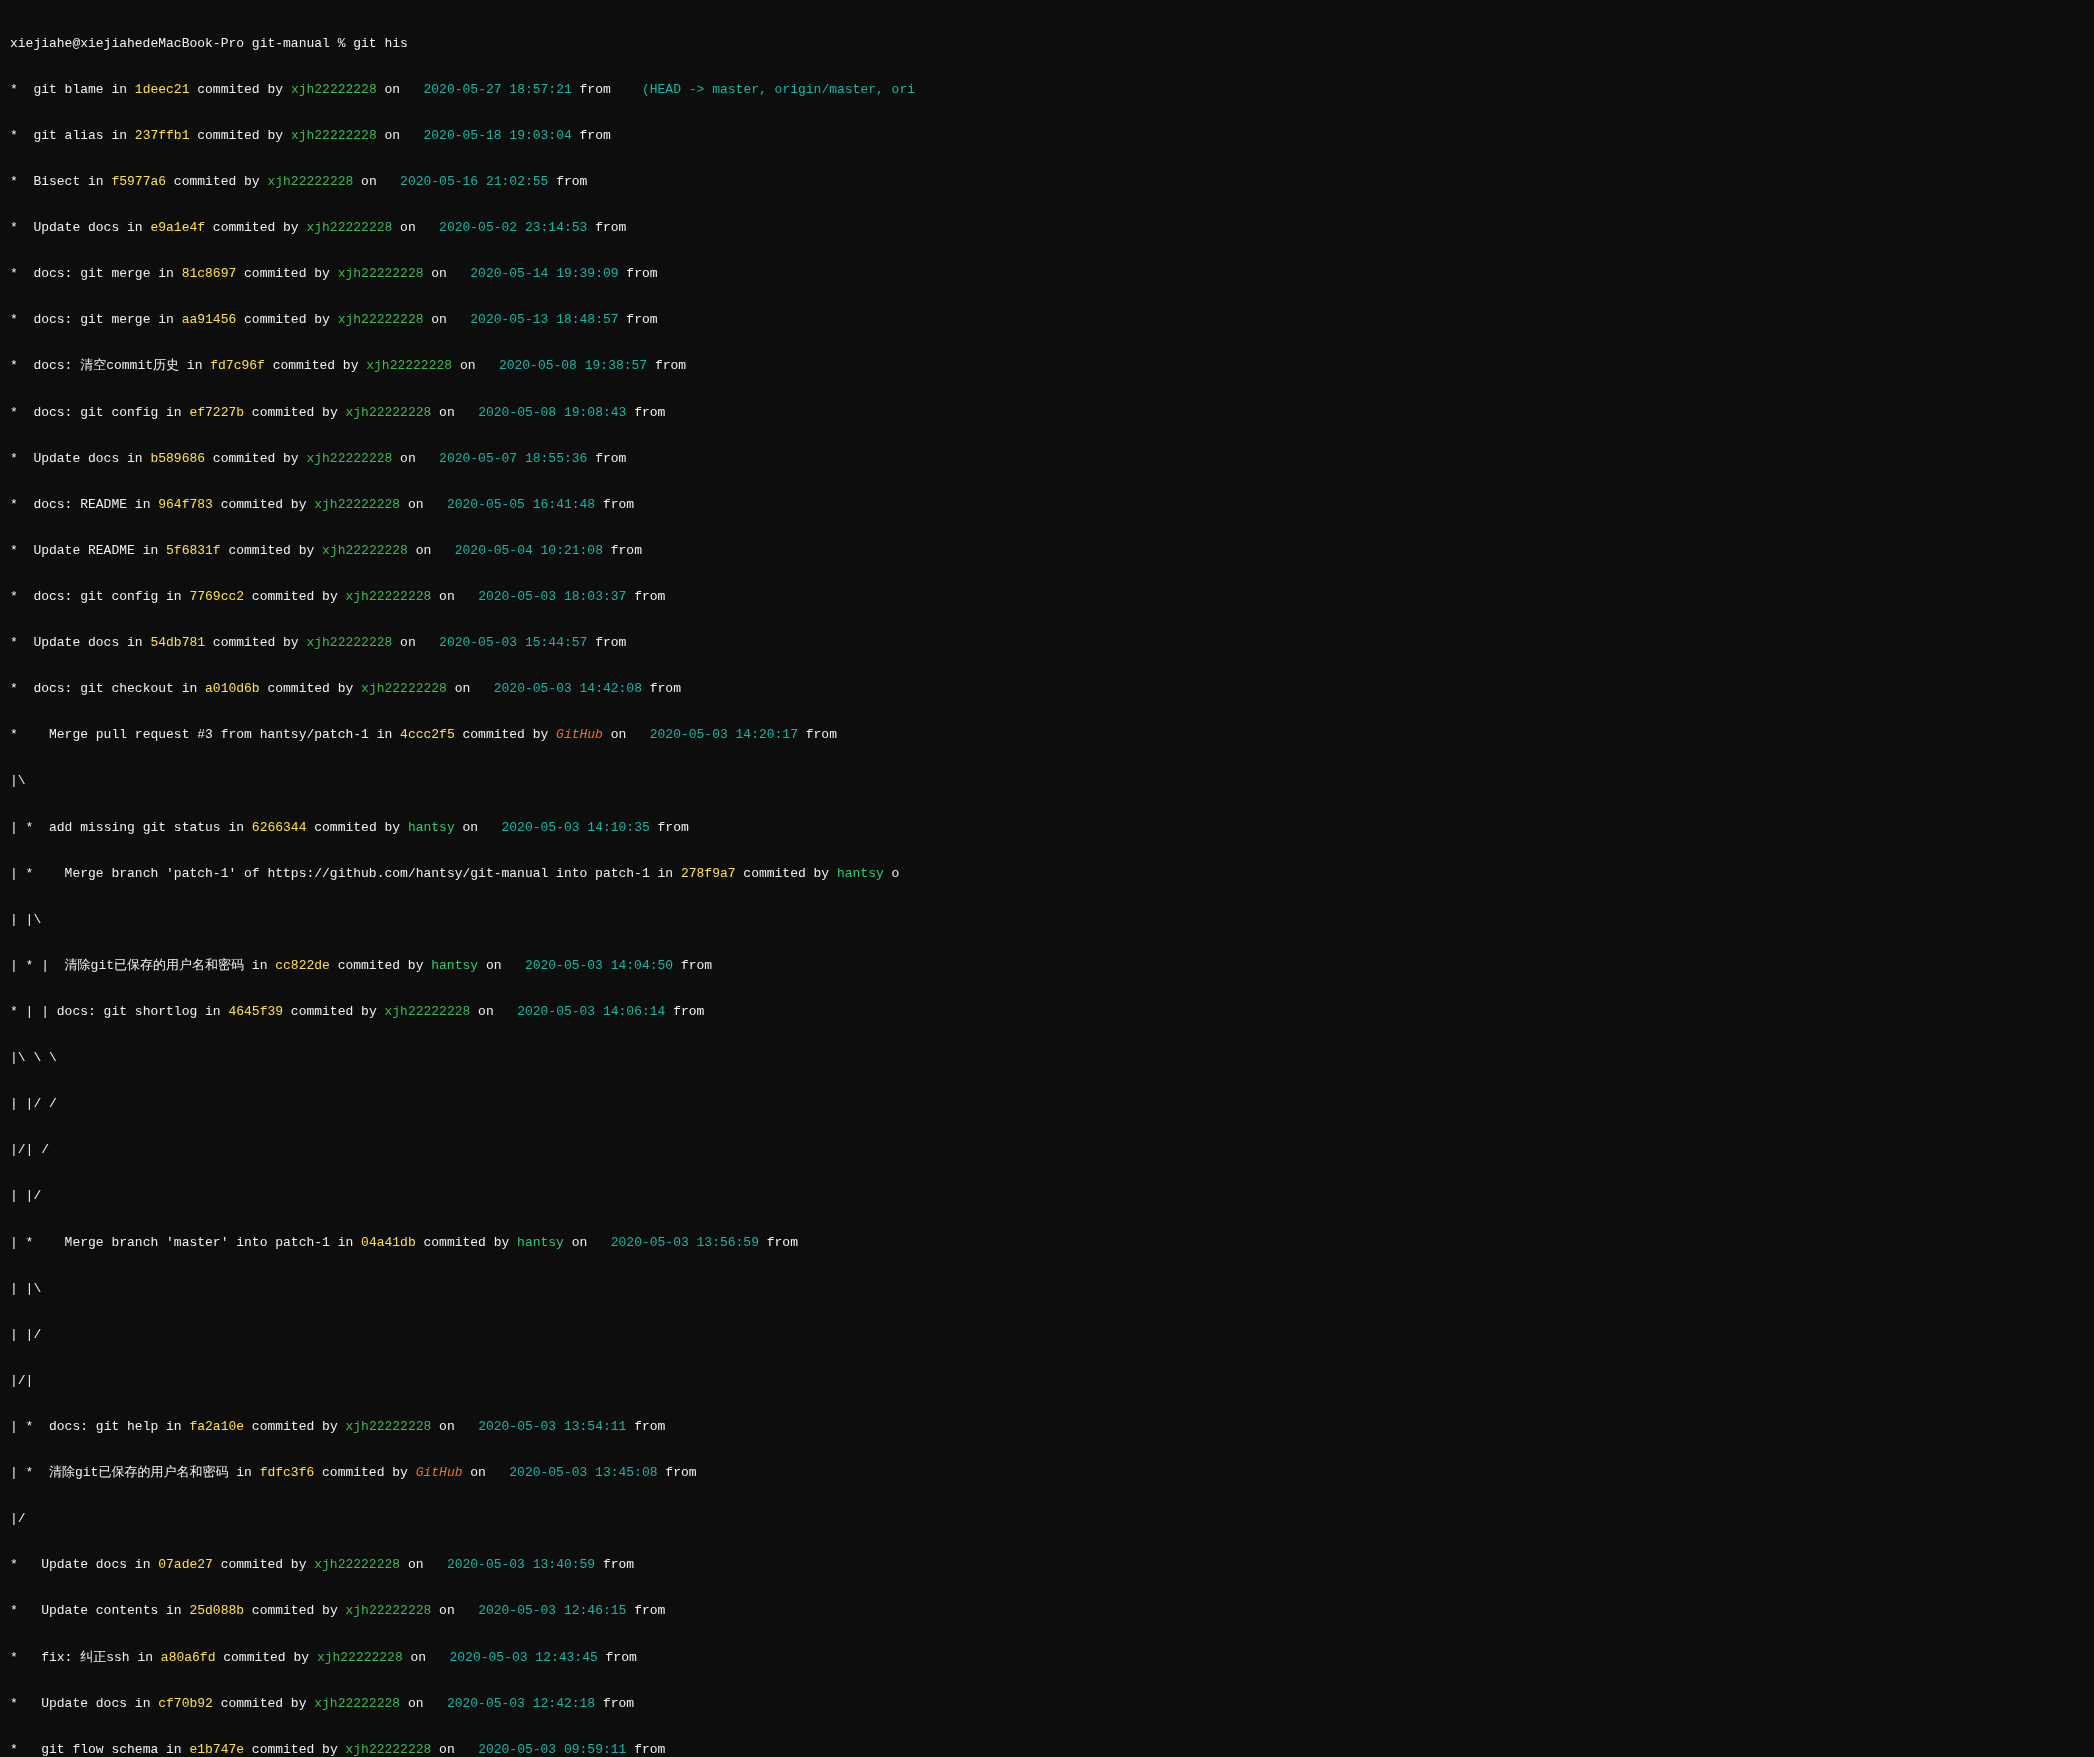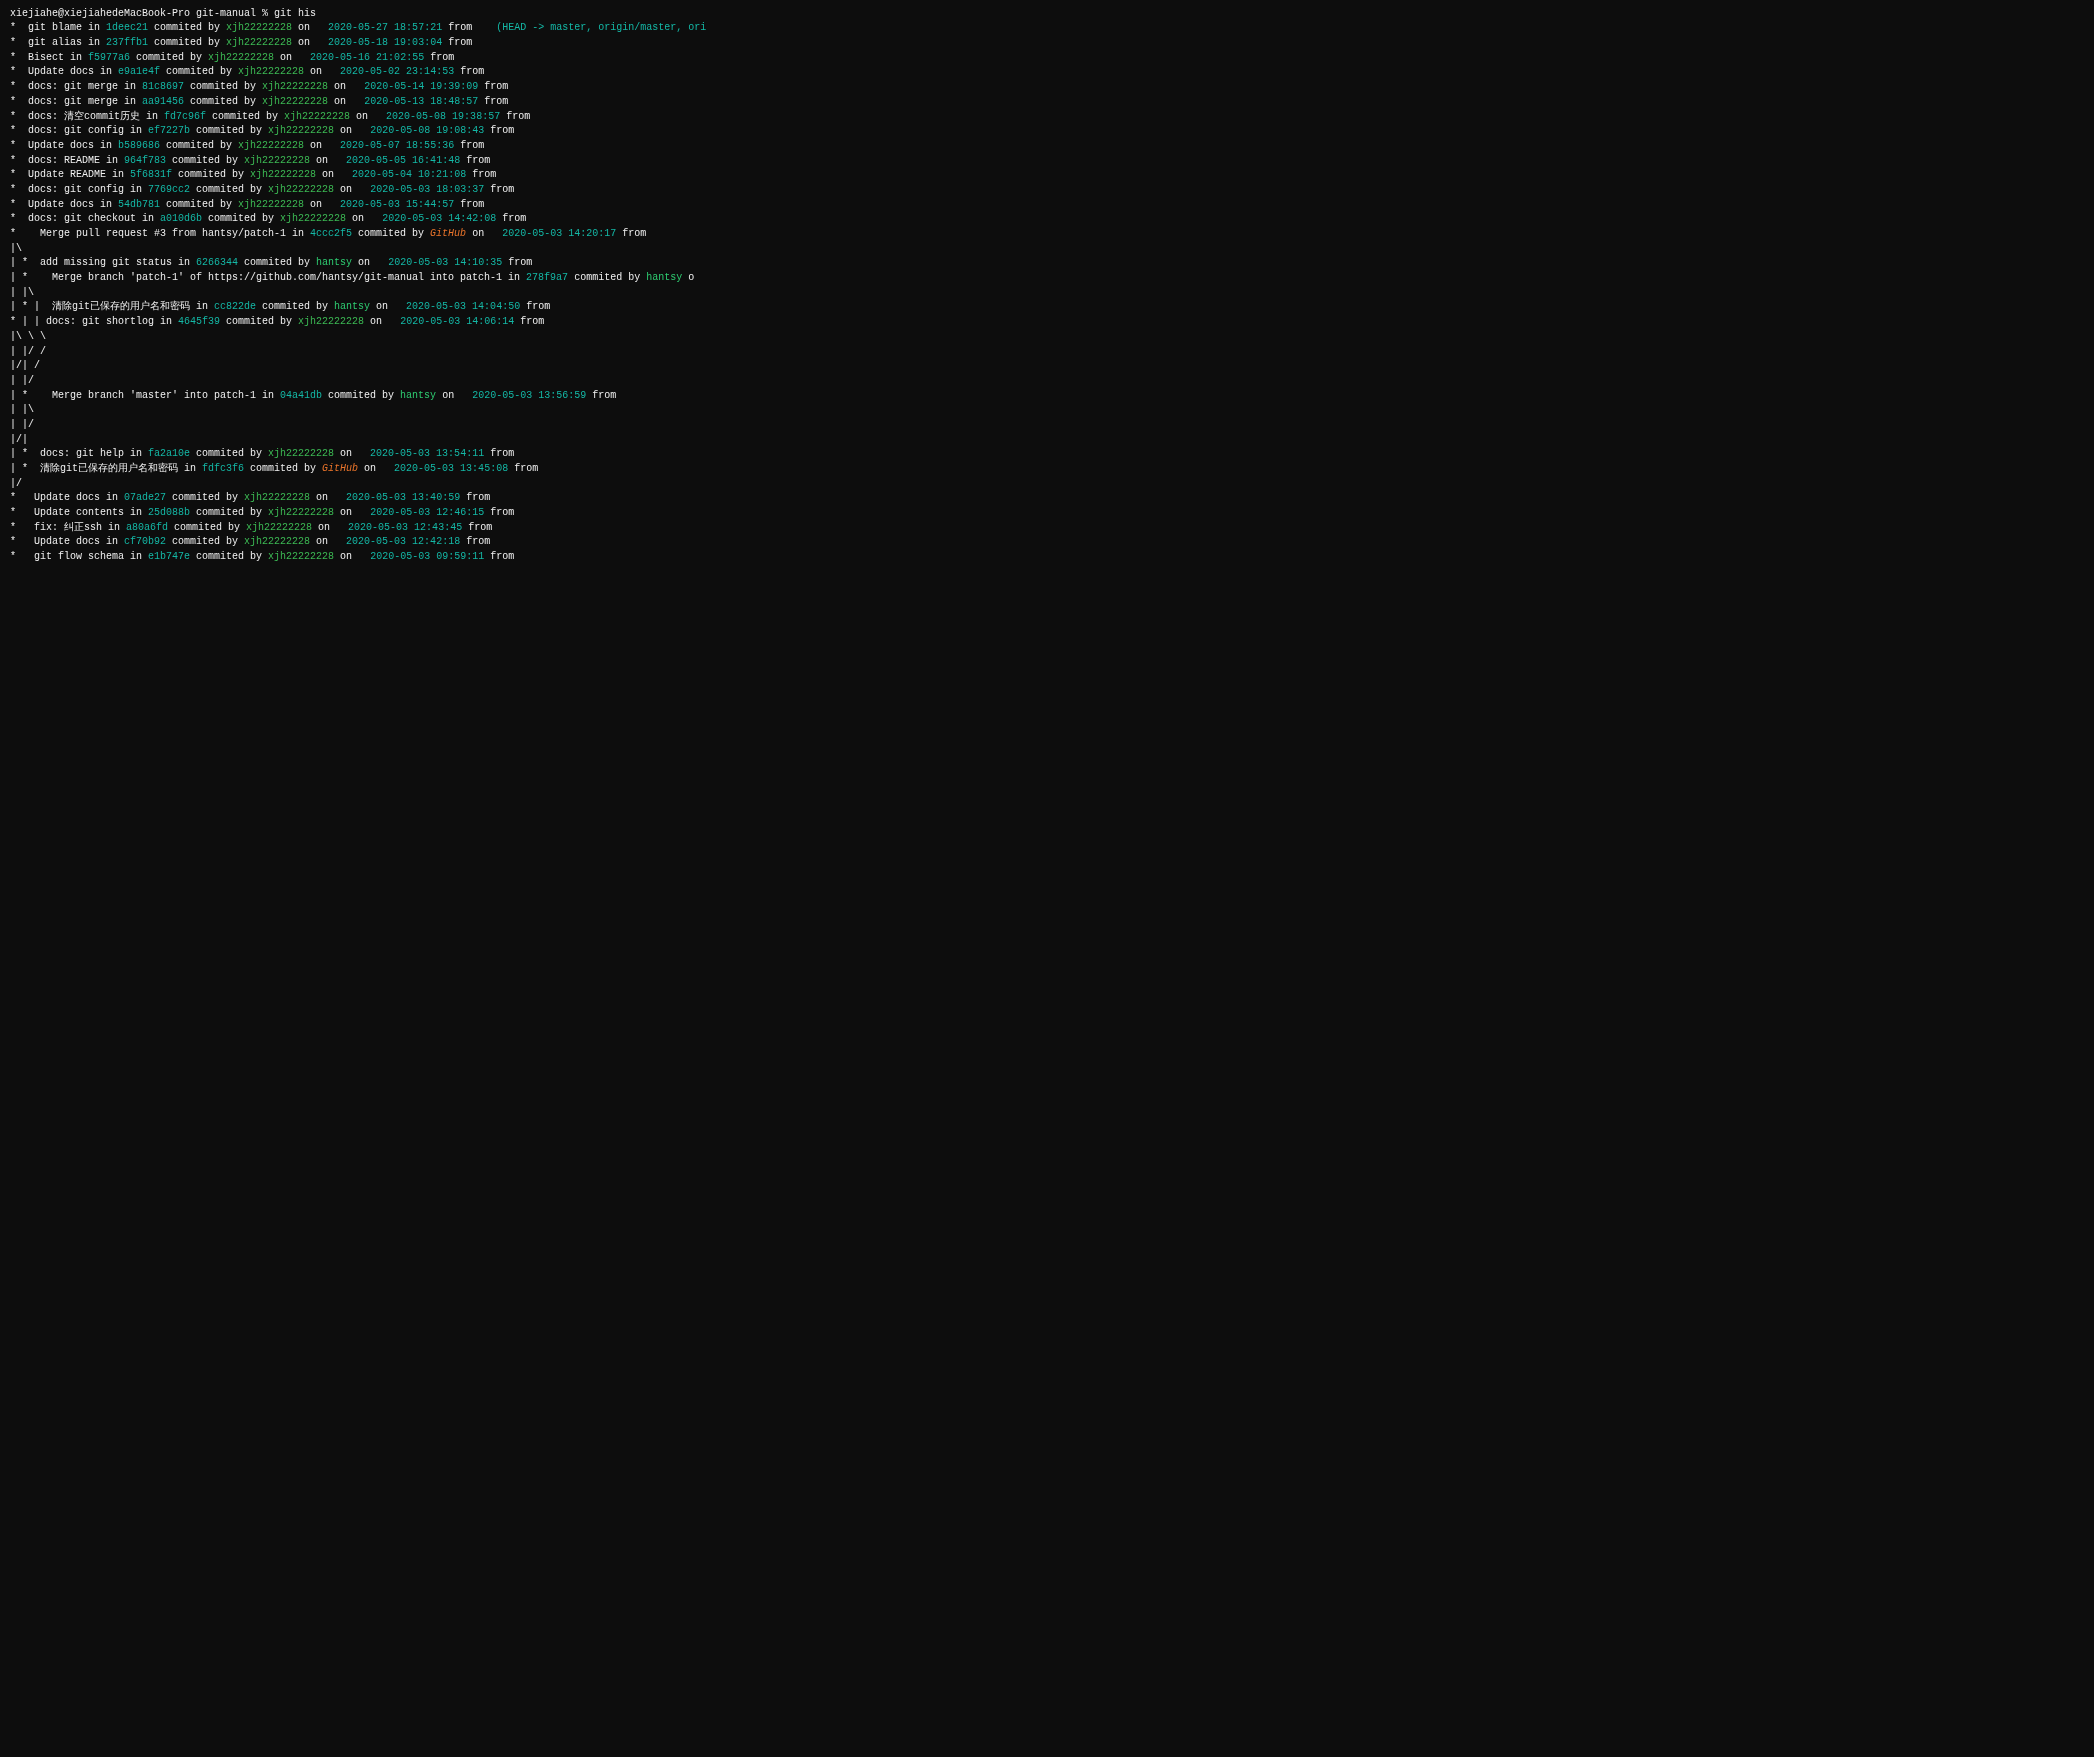"xiejiahe@xiejiahedeMacBook-Pro" .line { font-size: 10px -> 13px; margin-top: none -> 27px }
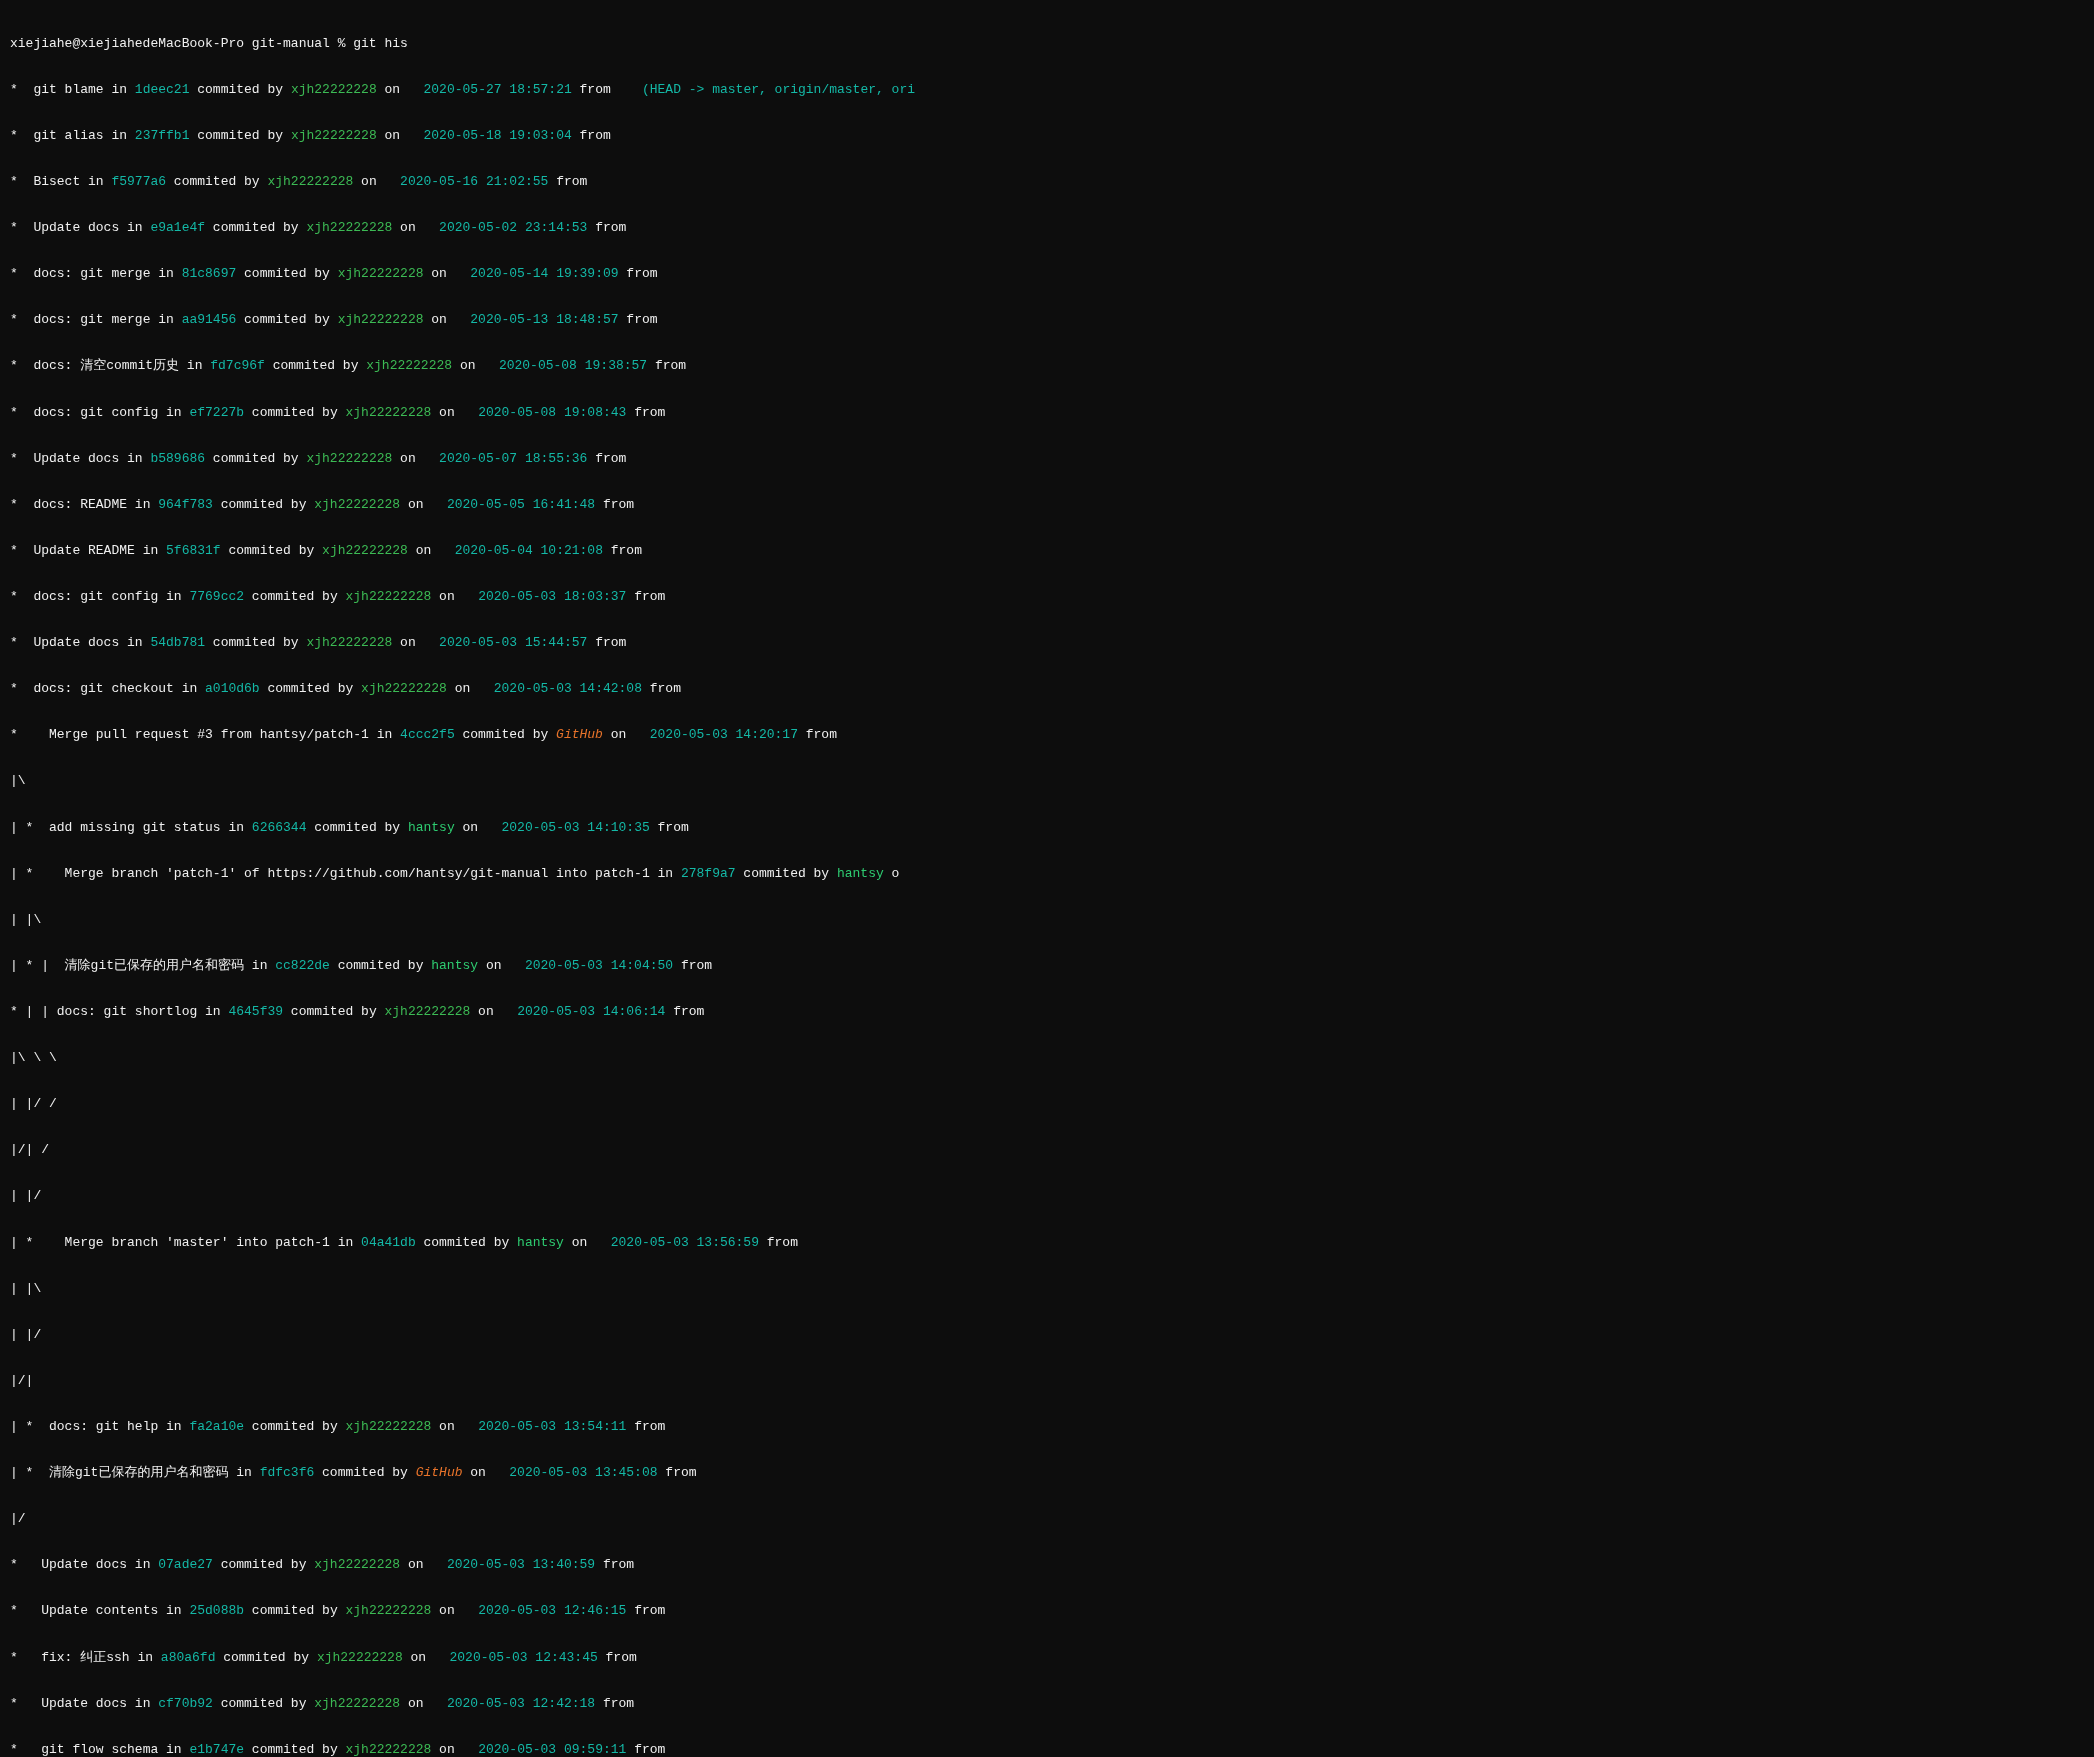"1deec21" .commit-hash { color: #14b8a6 -> #fde047 }
